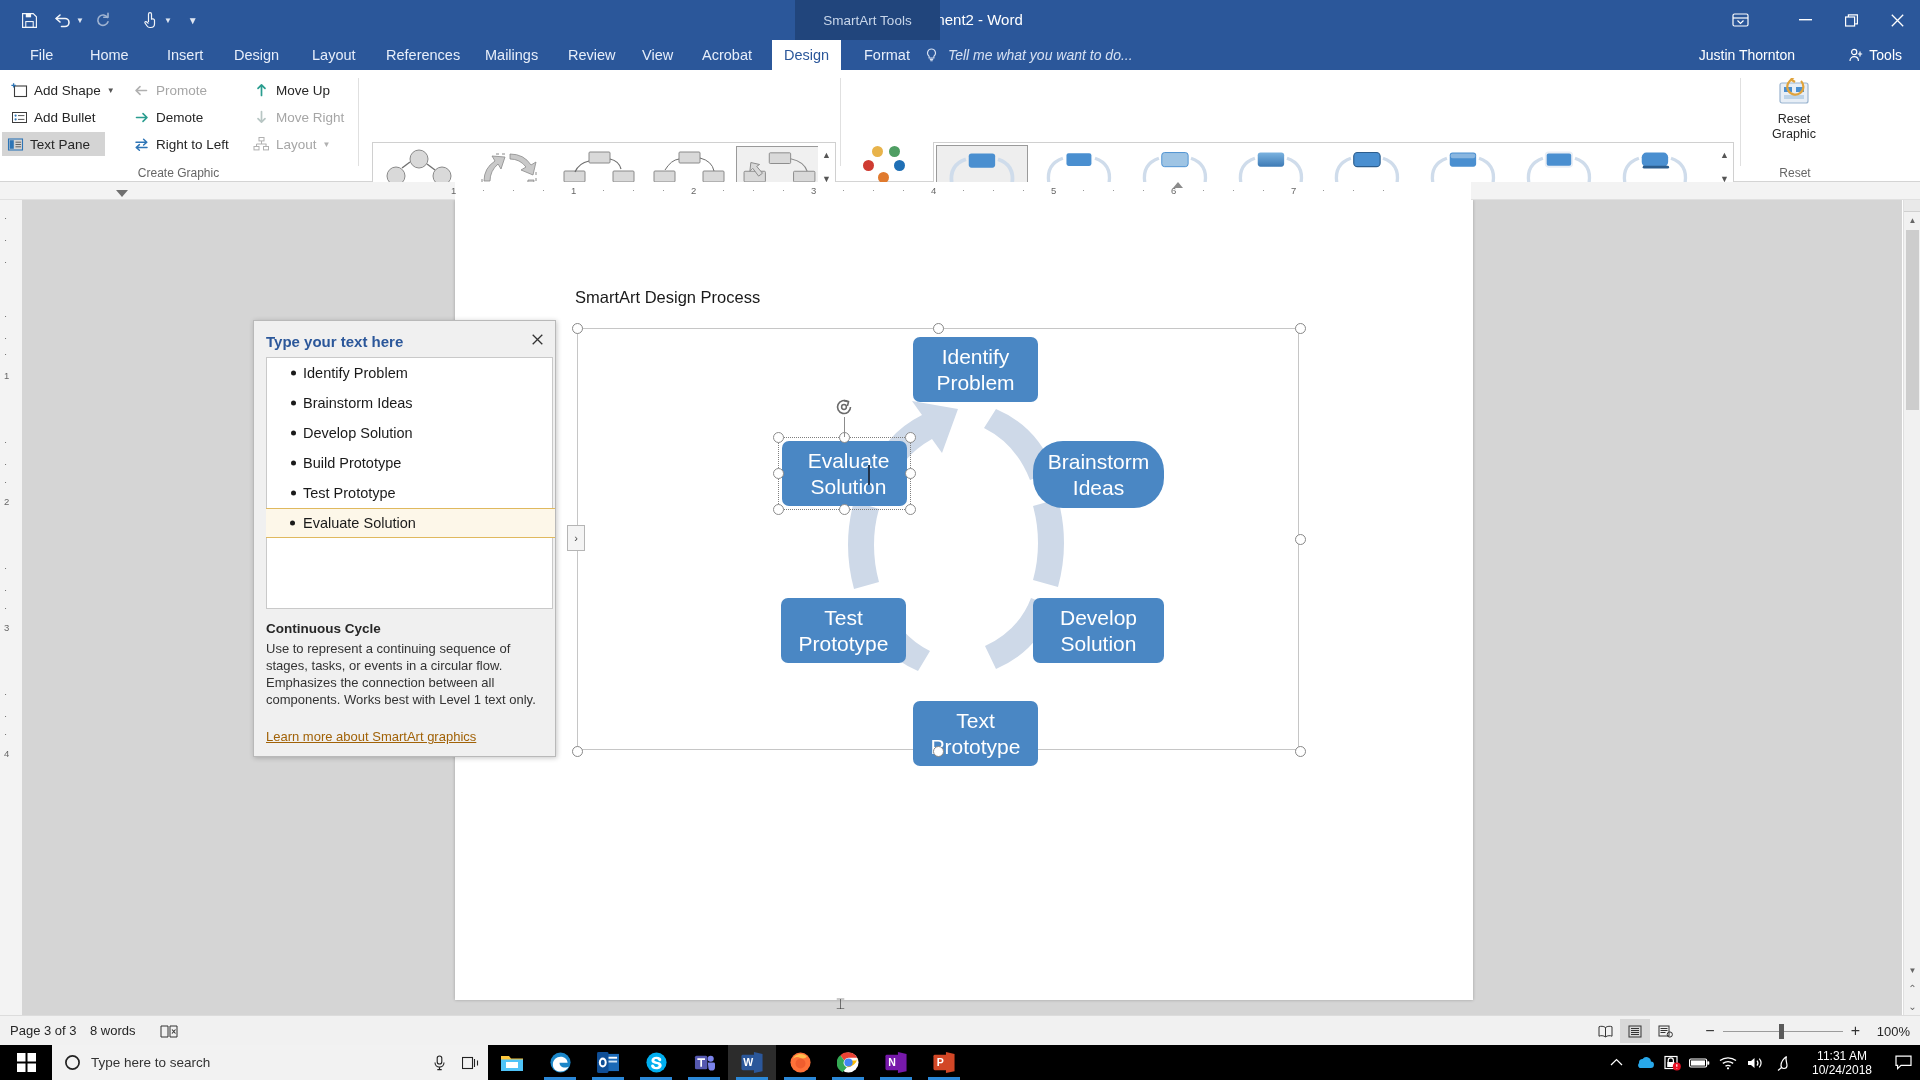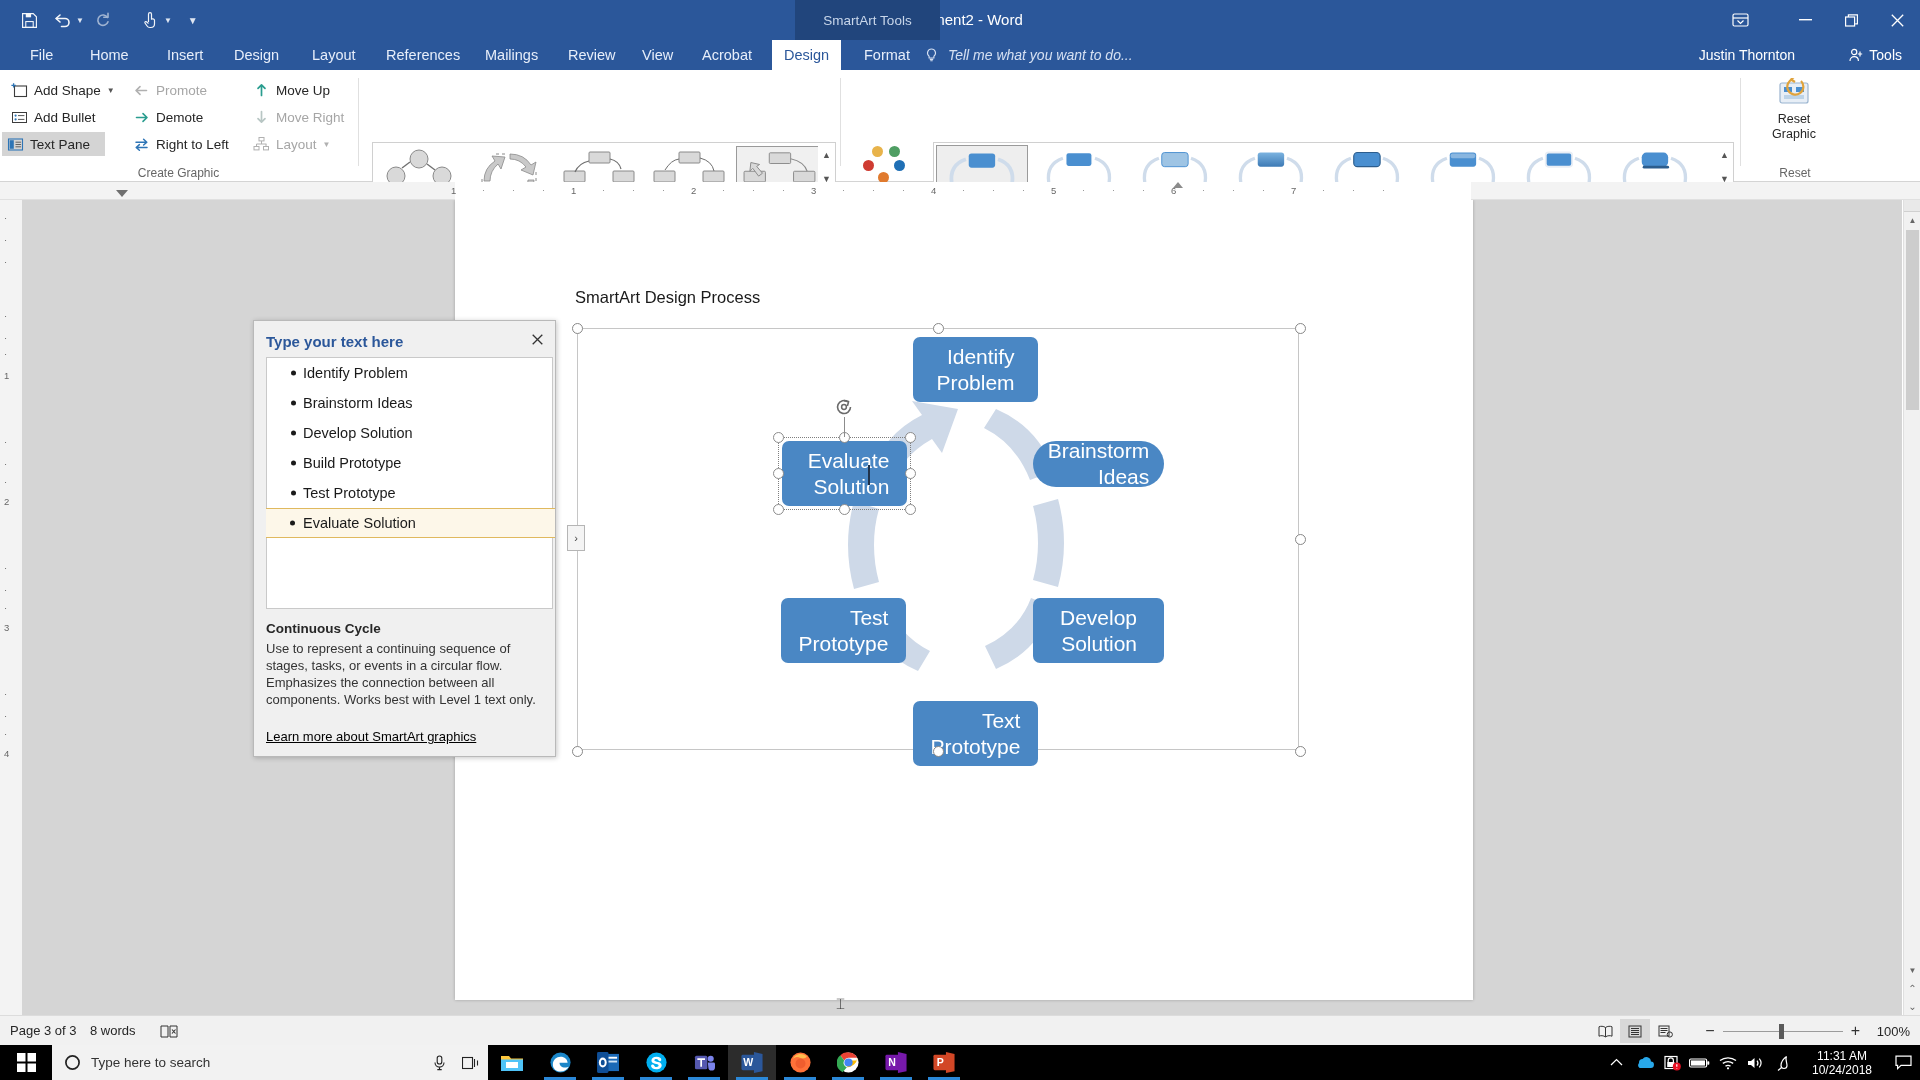"Identify" .node { text-align: right -> center }
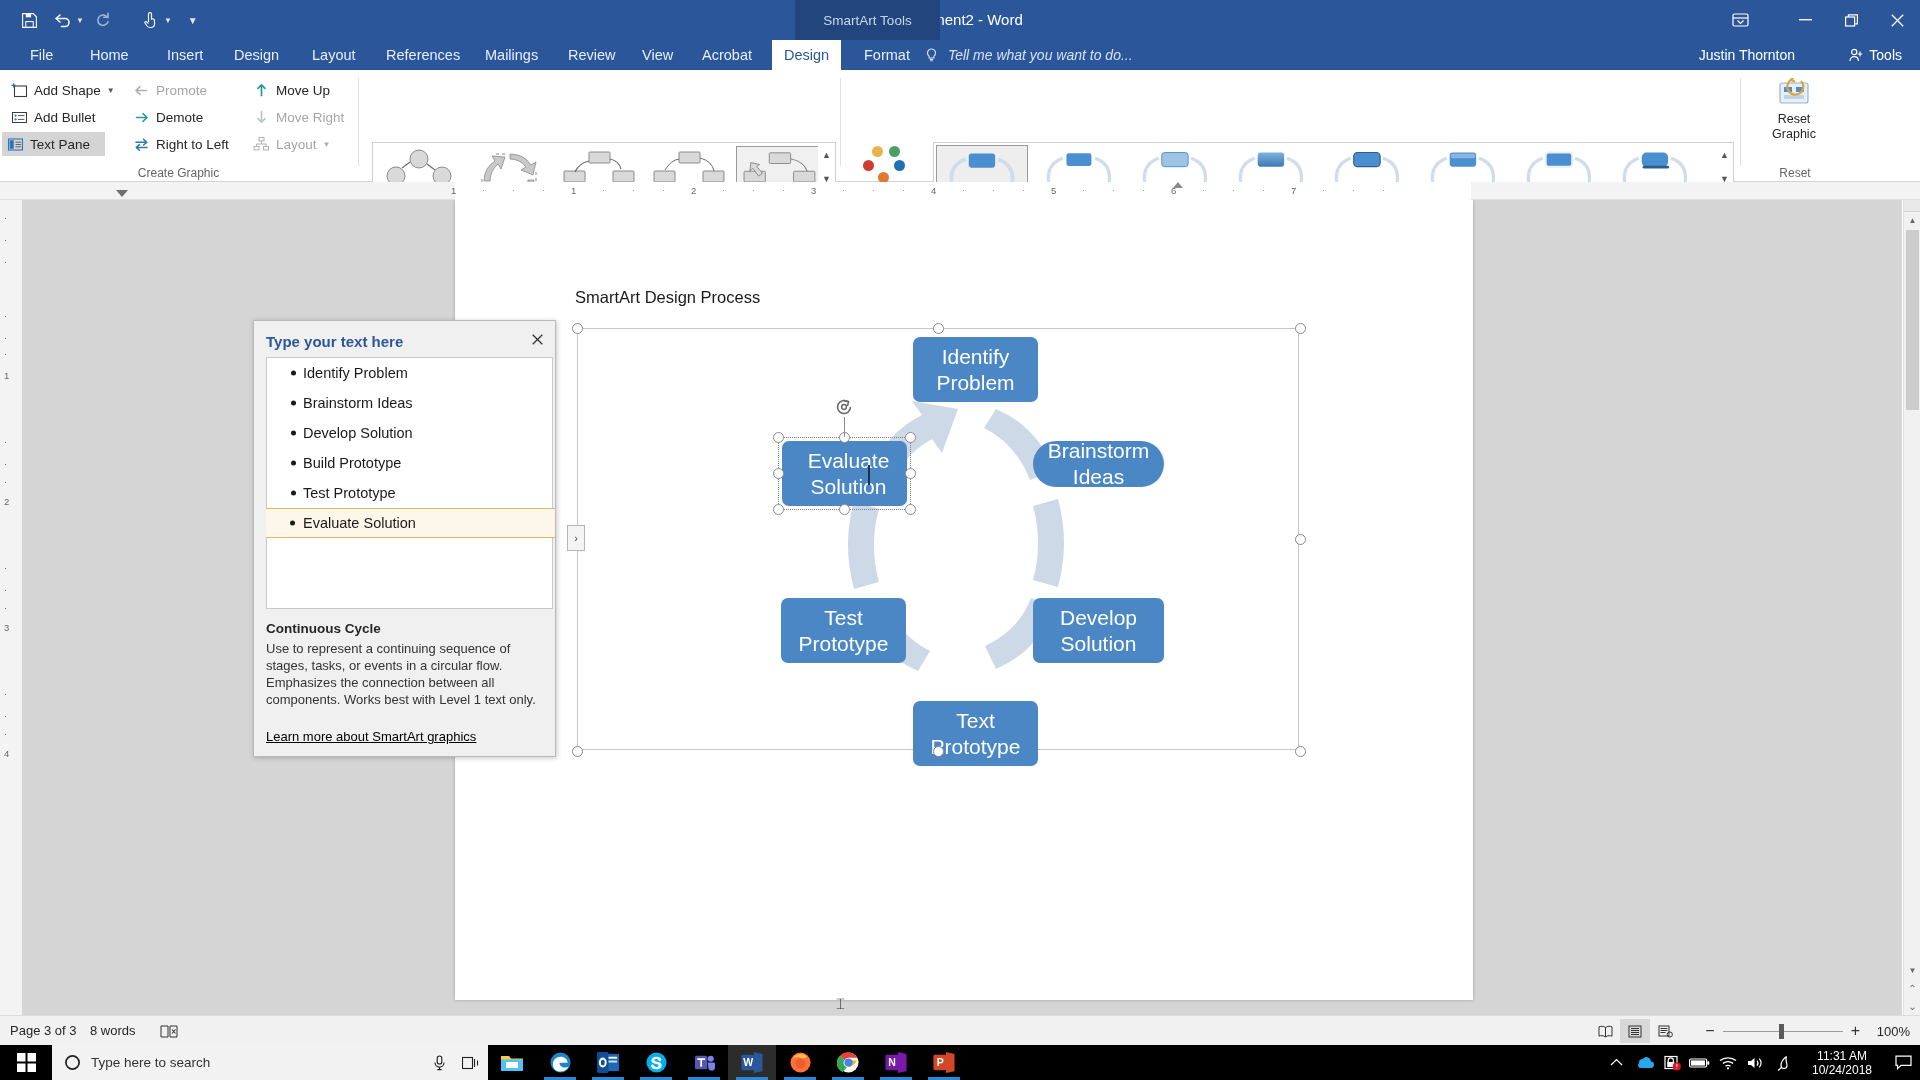"Brainstorm" div.node { height: 46px -> 67px }
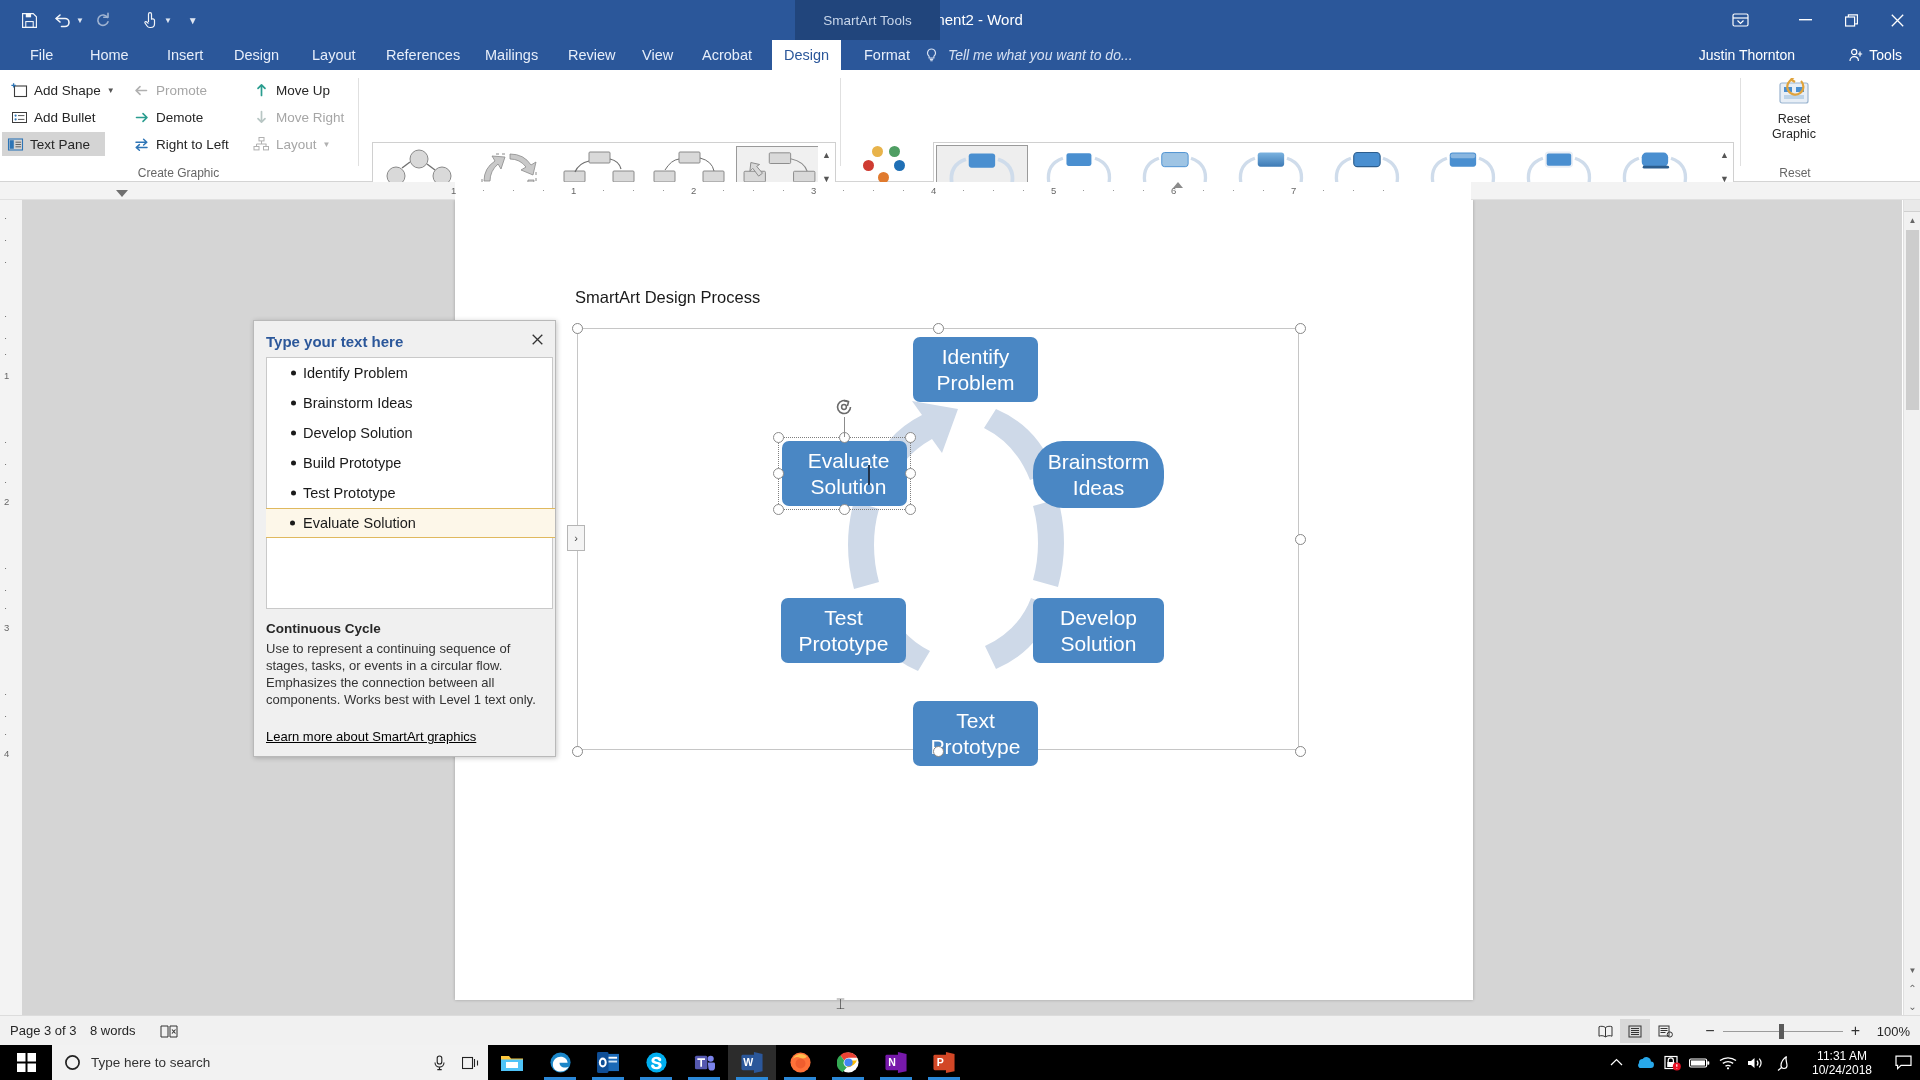"Learn more about SmartArt graphics" #tp-link { color: #000000 -> #a16207 }
